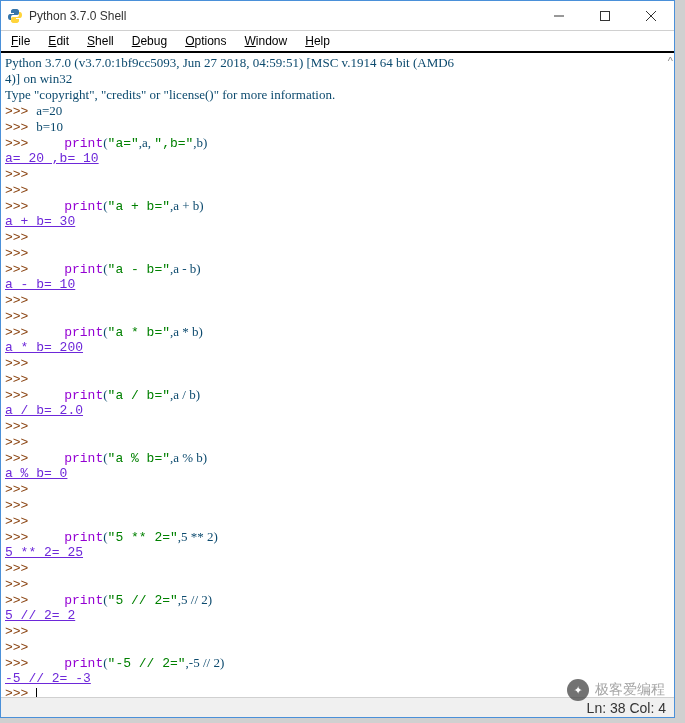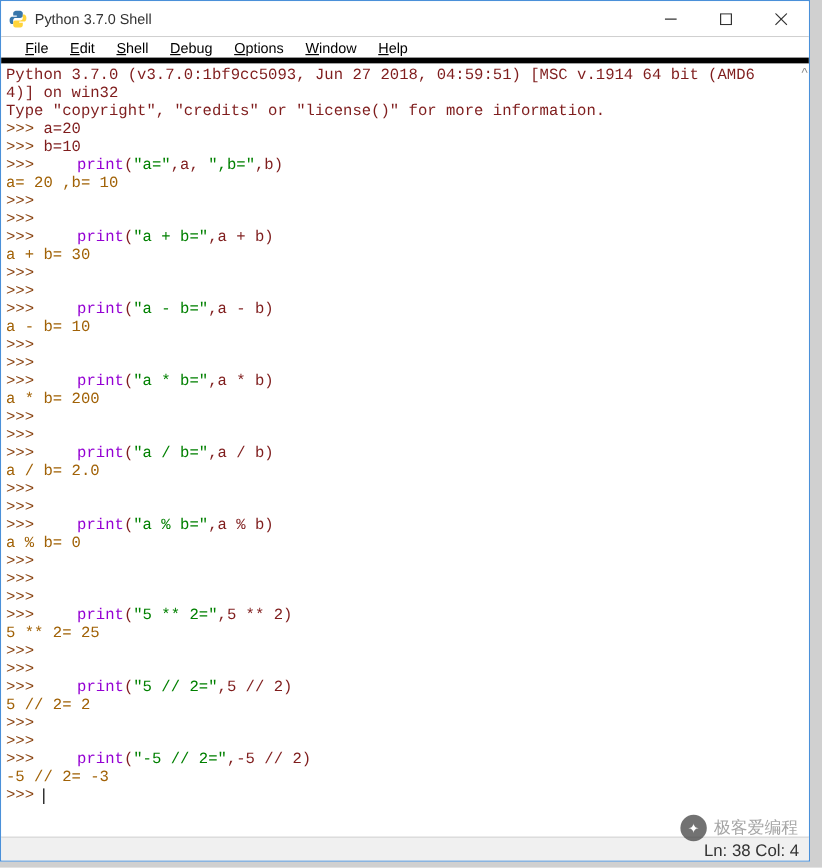"File" .menubar { border-bottom: 5px solid #000000 -> 2px solid #000000; padding: 0 20px -> 0 10px }
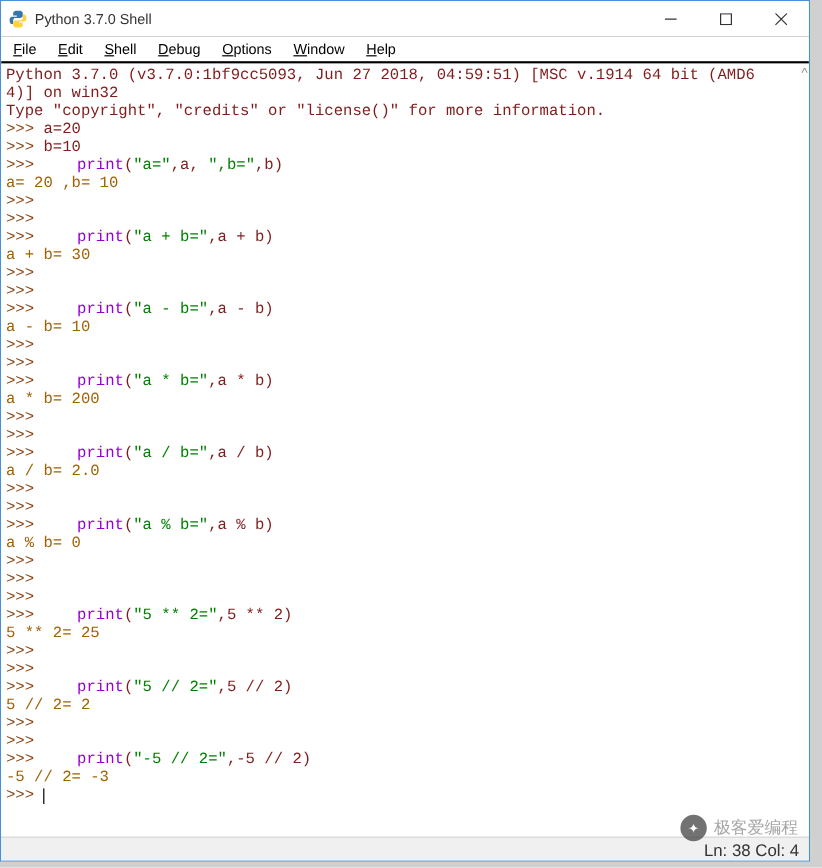"Python 3.7.0 (v3.7.0:1bf9cc5093, Jun 27" .plain { color: #7f1d1d -> #0c4a6e; font-family: none -> Liberation Serif, serif }
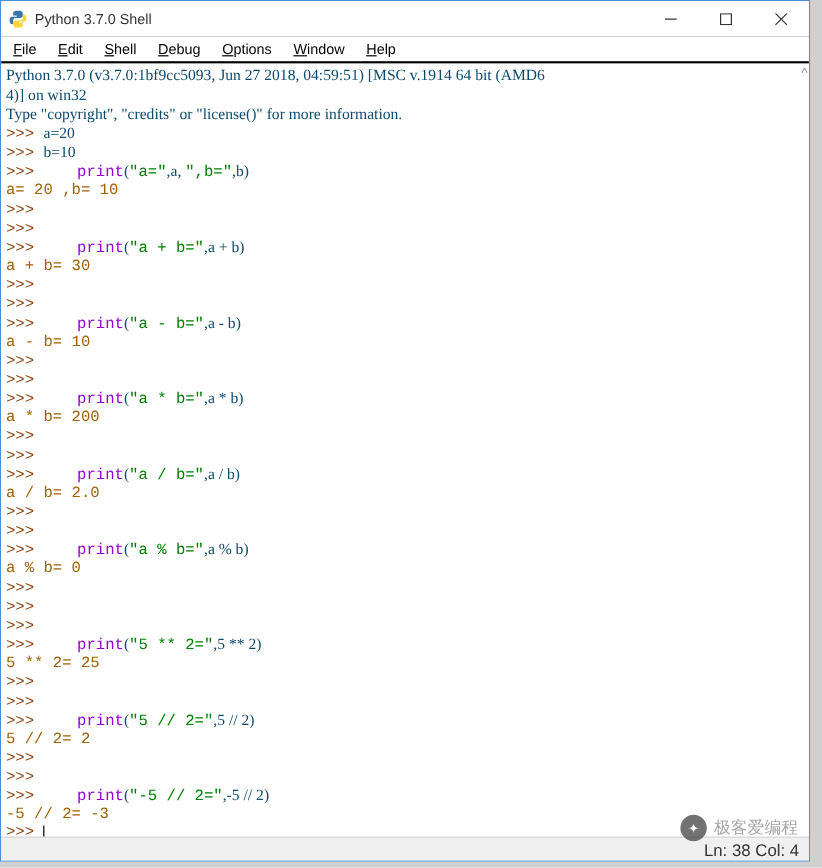"a= 20 ,b= 10" .out { color: #a16207 -> #6d28d9; text-decoration: none -> underline }
